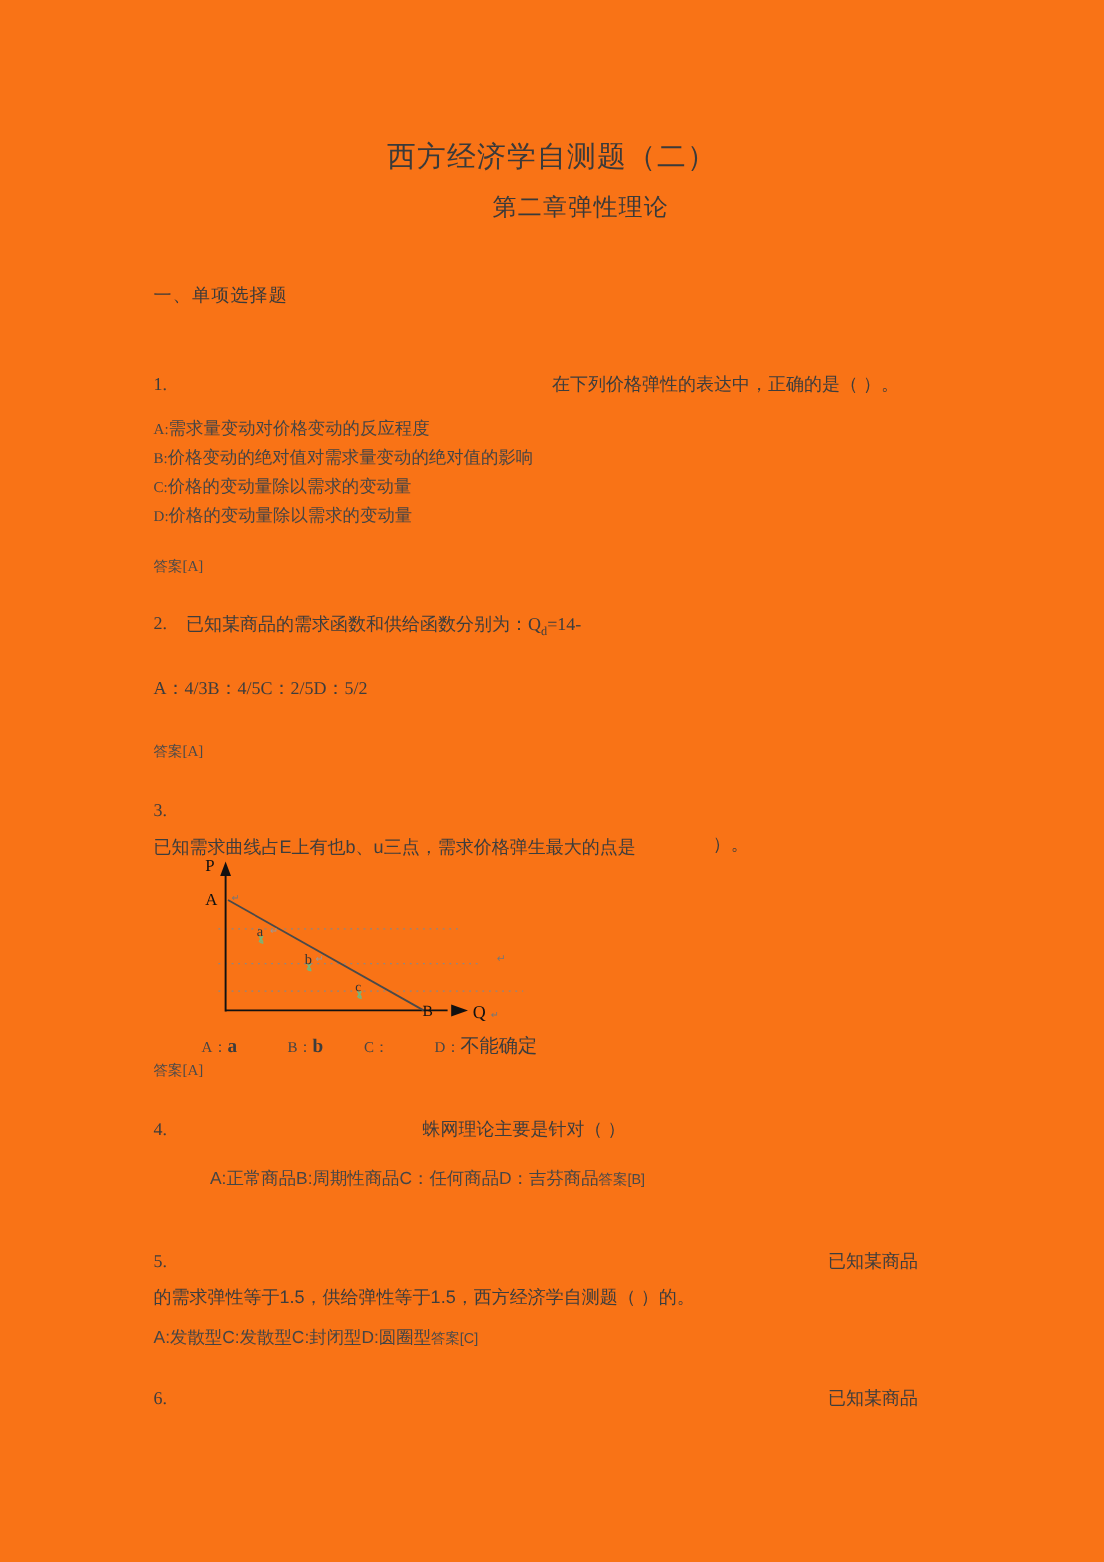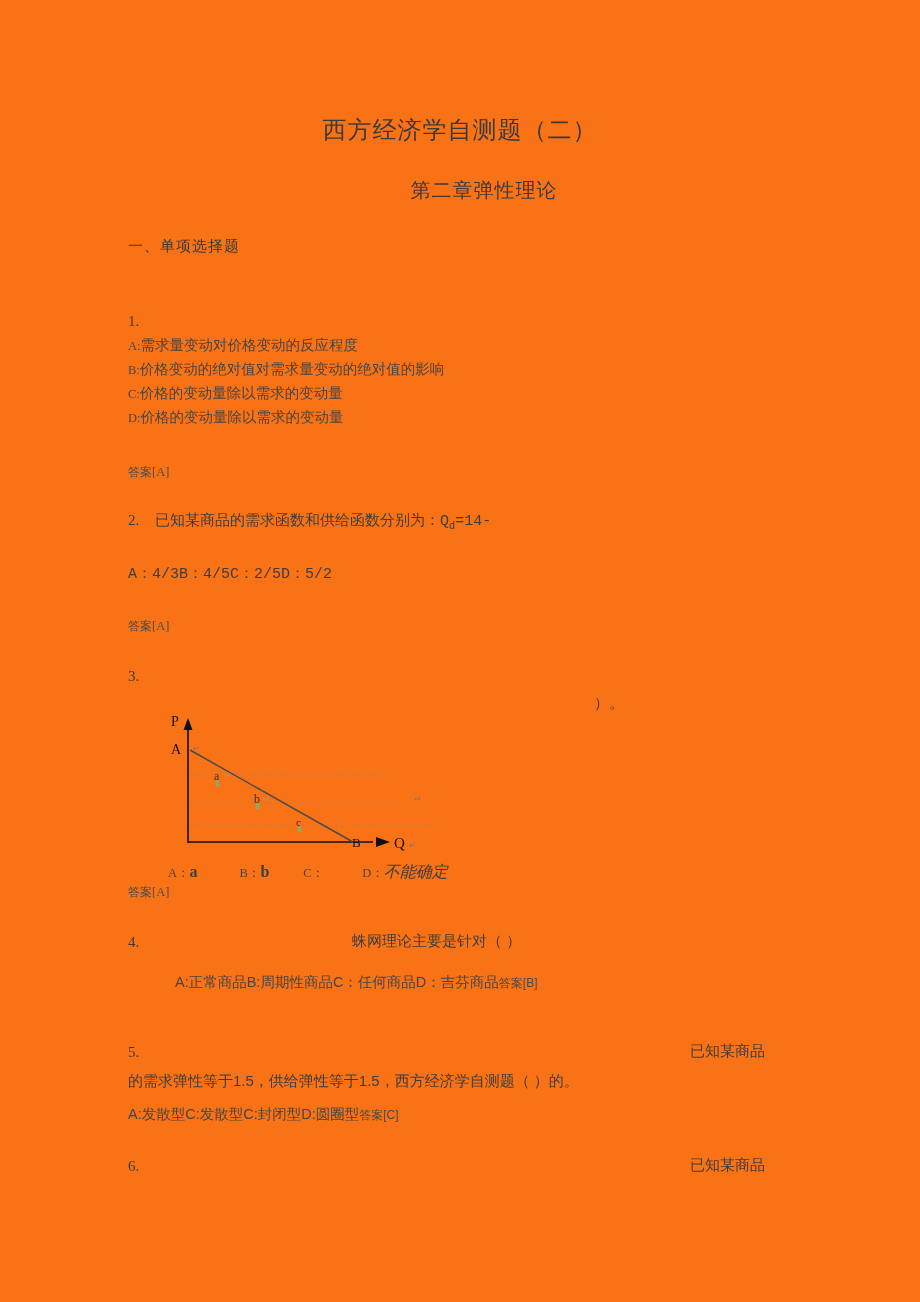"第二章弹性理论" .doc-subtitle { top: 177px -> 159px }
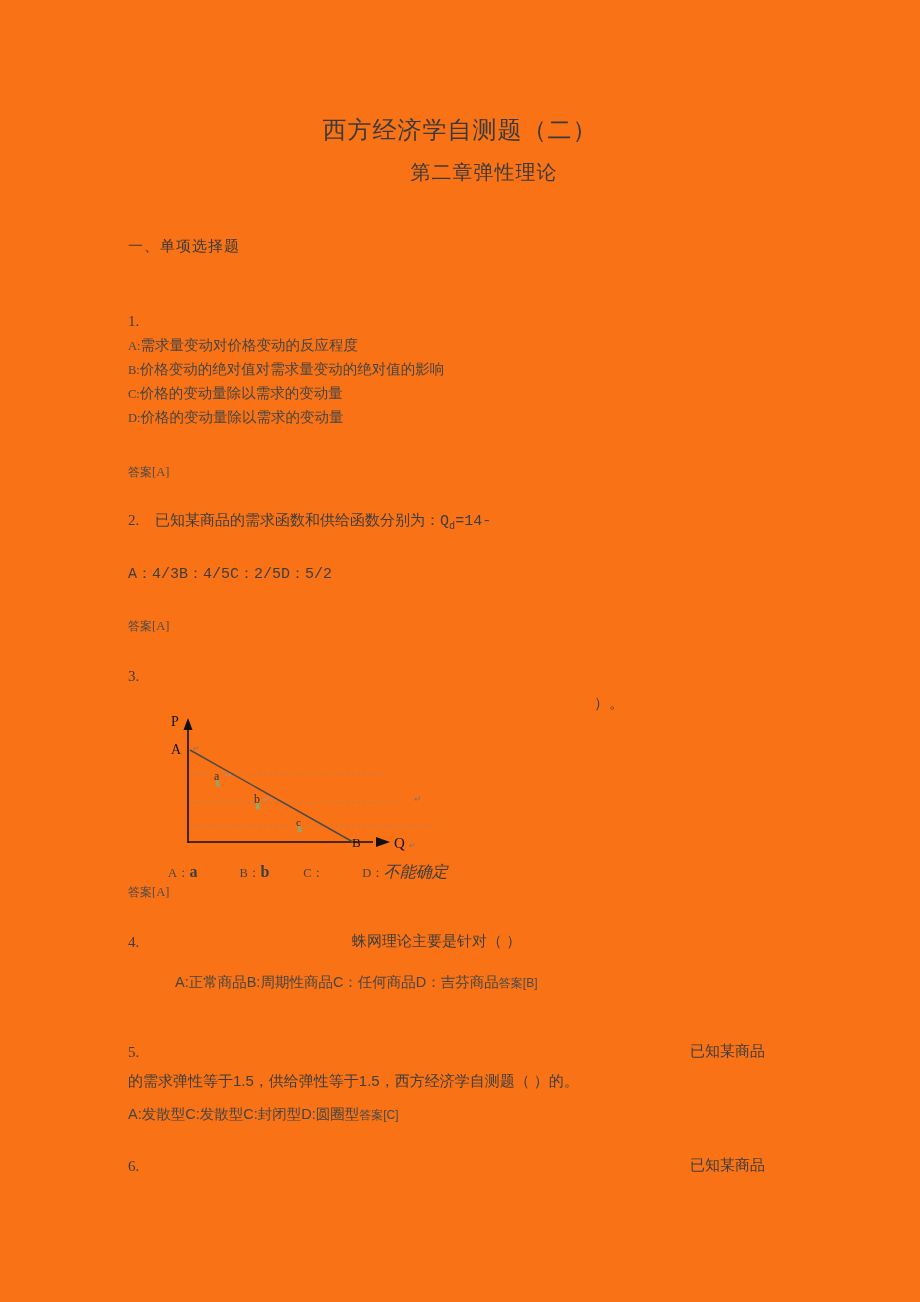"在下列价格弹性的表达中，正确的是（ ）。" div.blk { html: none -> <div>在下列价格弹性的表达中，正确的是（ ）。</div> }
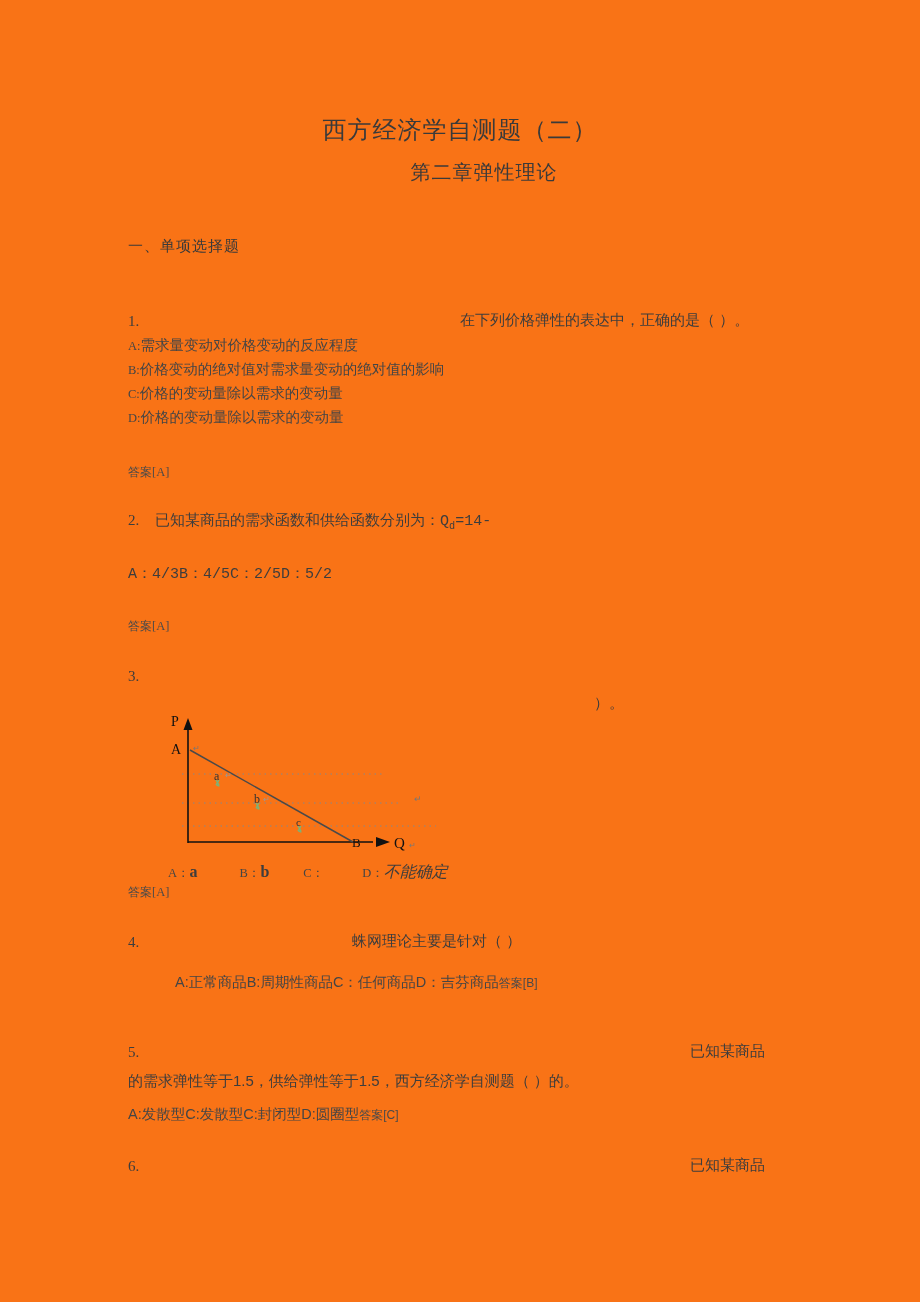"A:需求量变动对价格变动的反应程度" div.blk { top: 336px -> 348px }
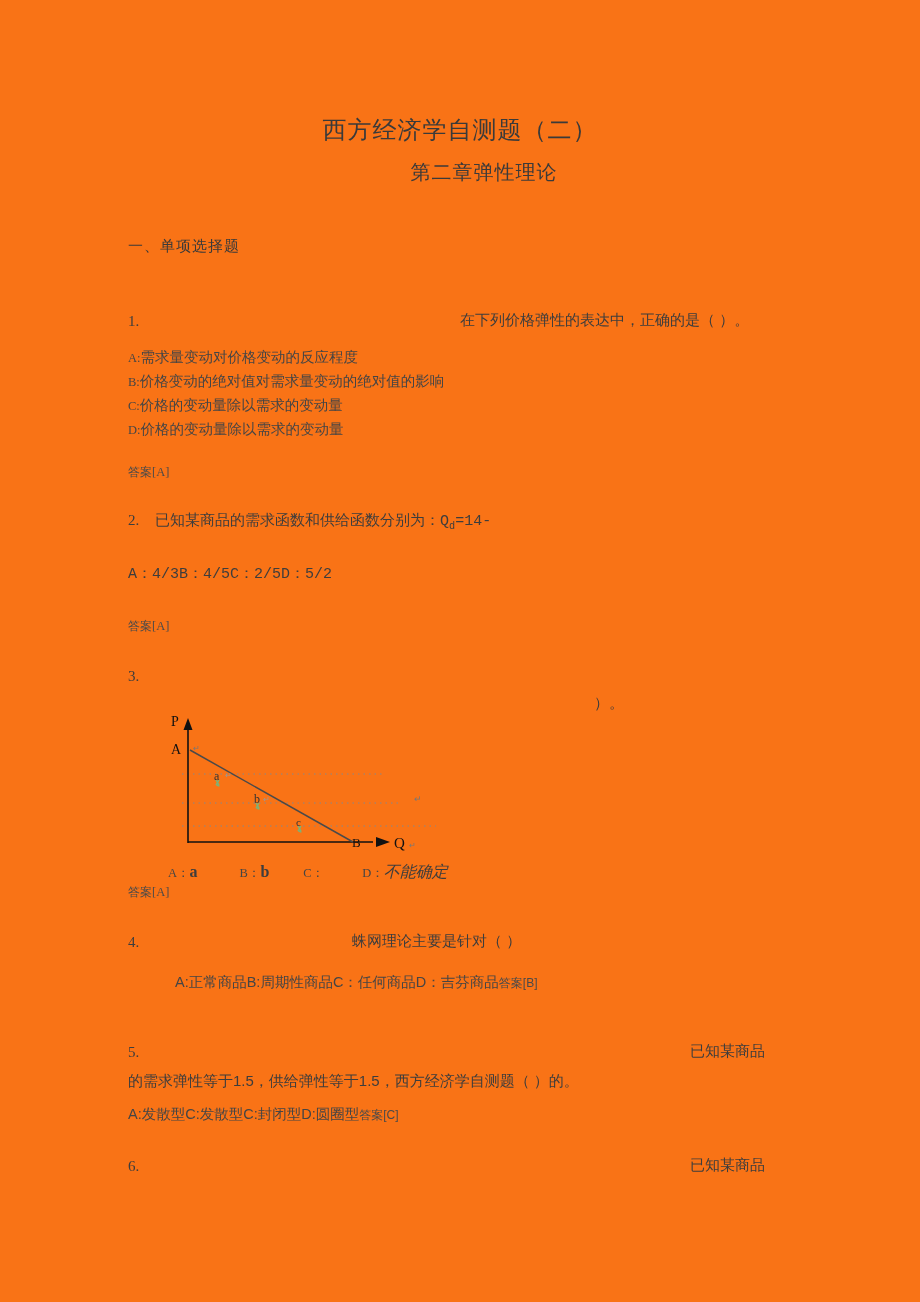"Qd=14-" .mono-math { font-family: Liberation Mono, monospace -> Liberation Serif, serif }
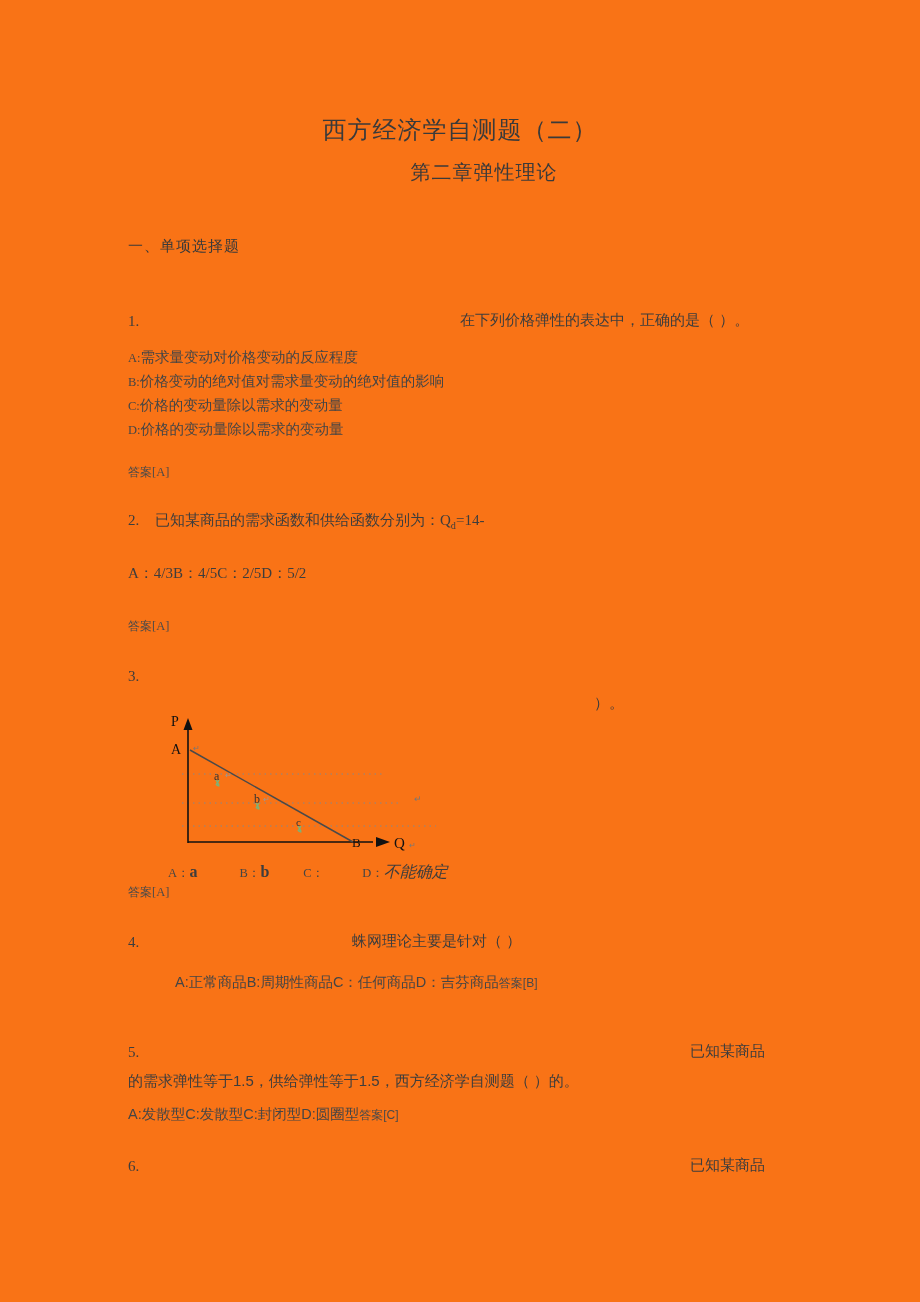"已知需求曲线占E上有也b、u三点，需求价格弹生最大的点是" div.blk { html: none -> <div>已知需求曲线占E上有也b、u三点，需求价格弹生最大的点是</div> }
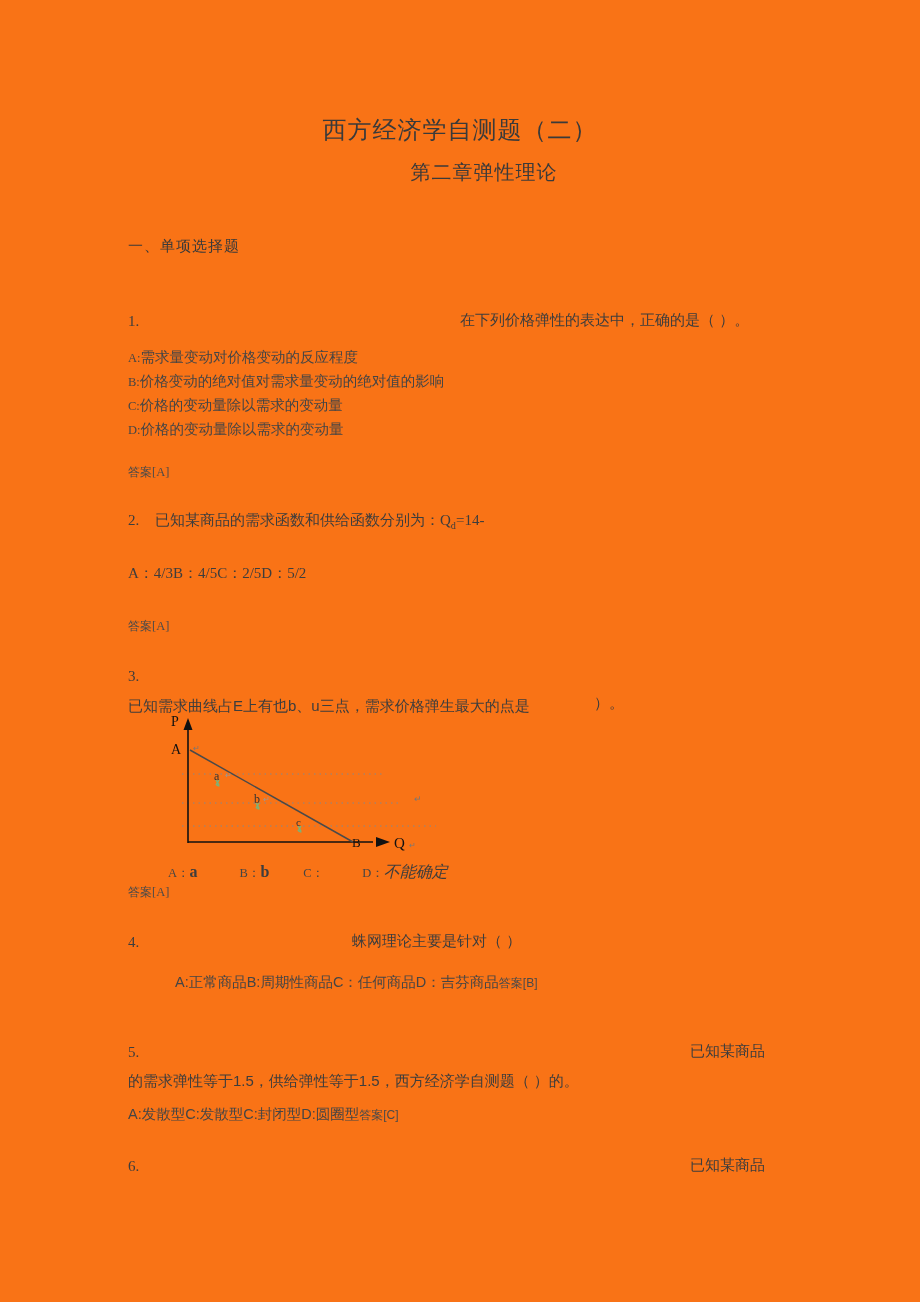"不能确定" .cn { font-style: italic -> none }
